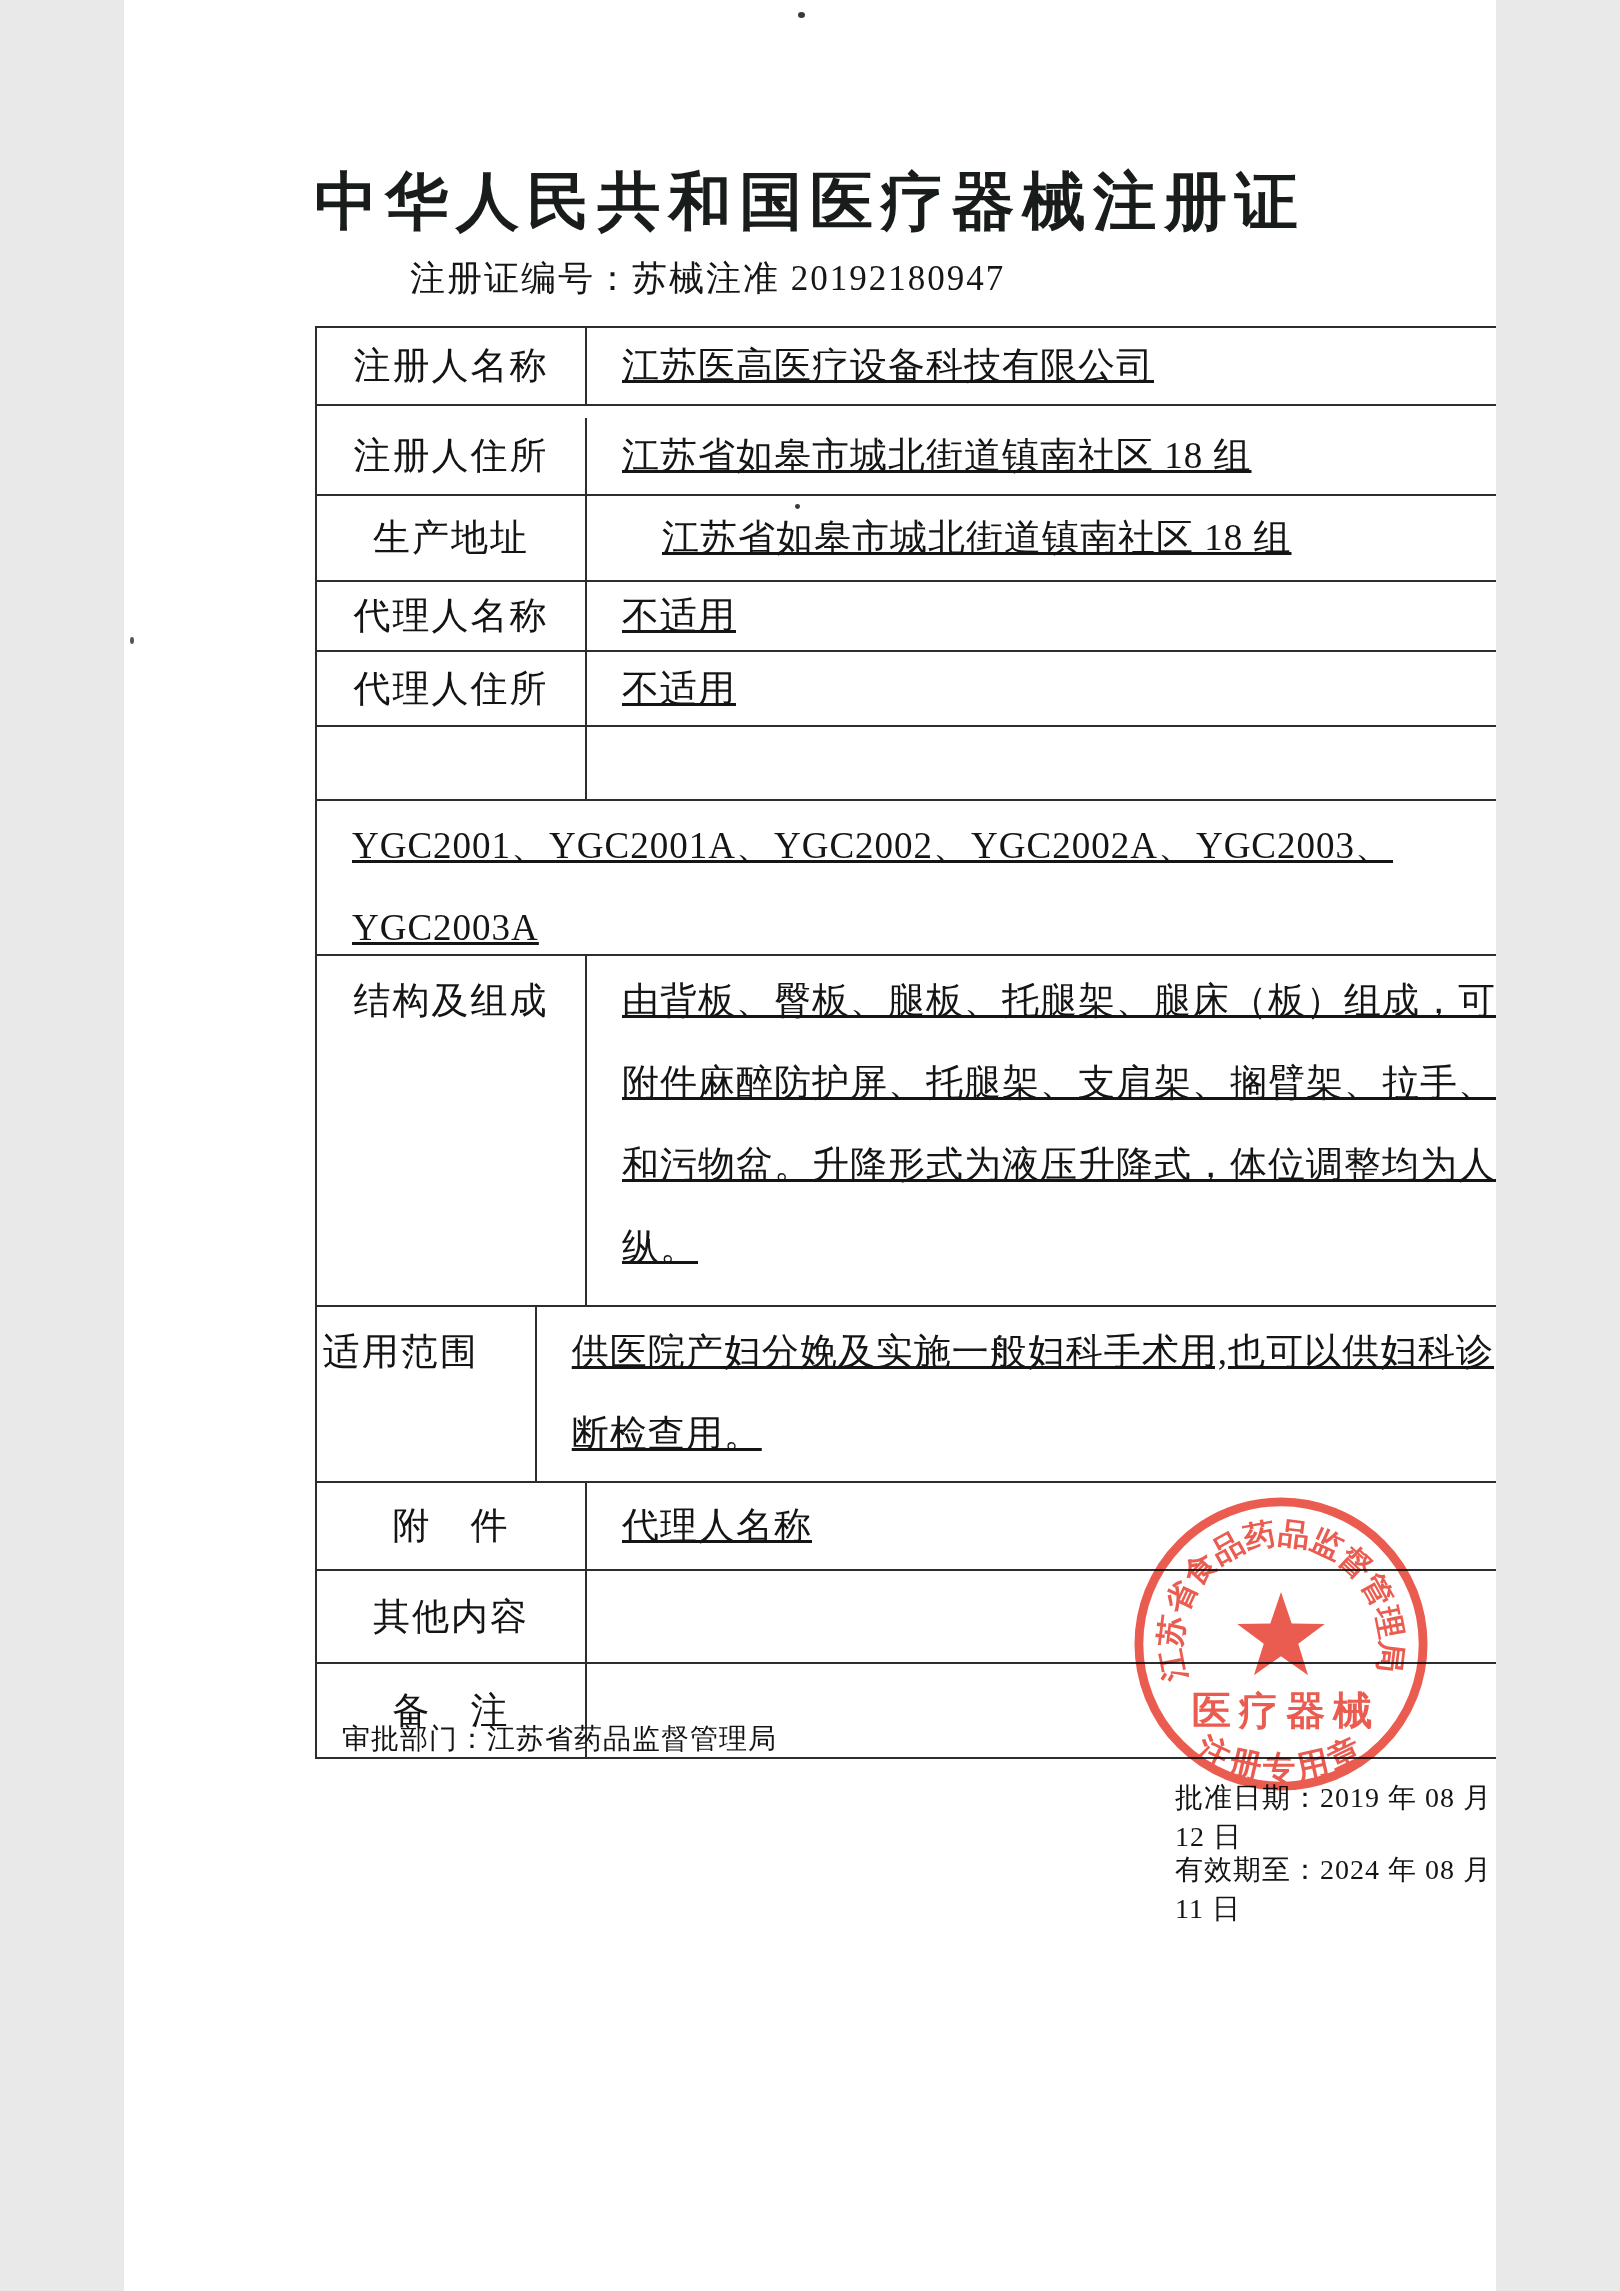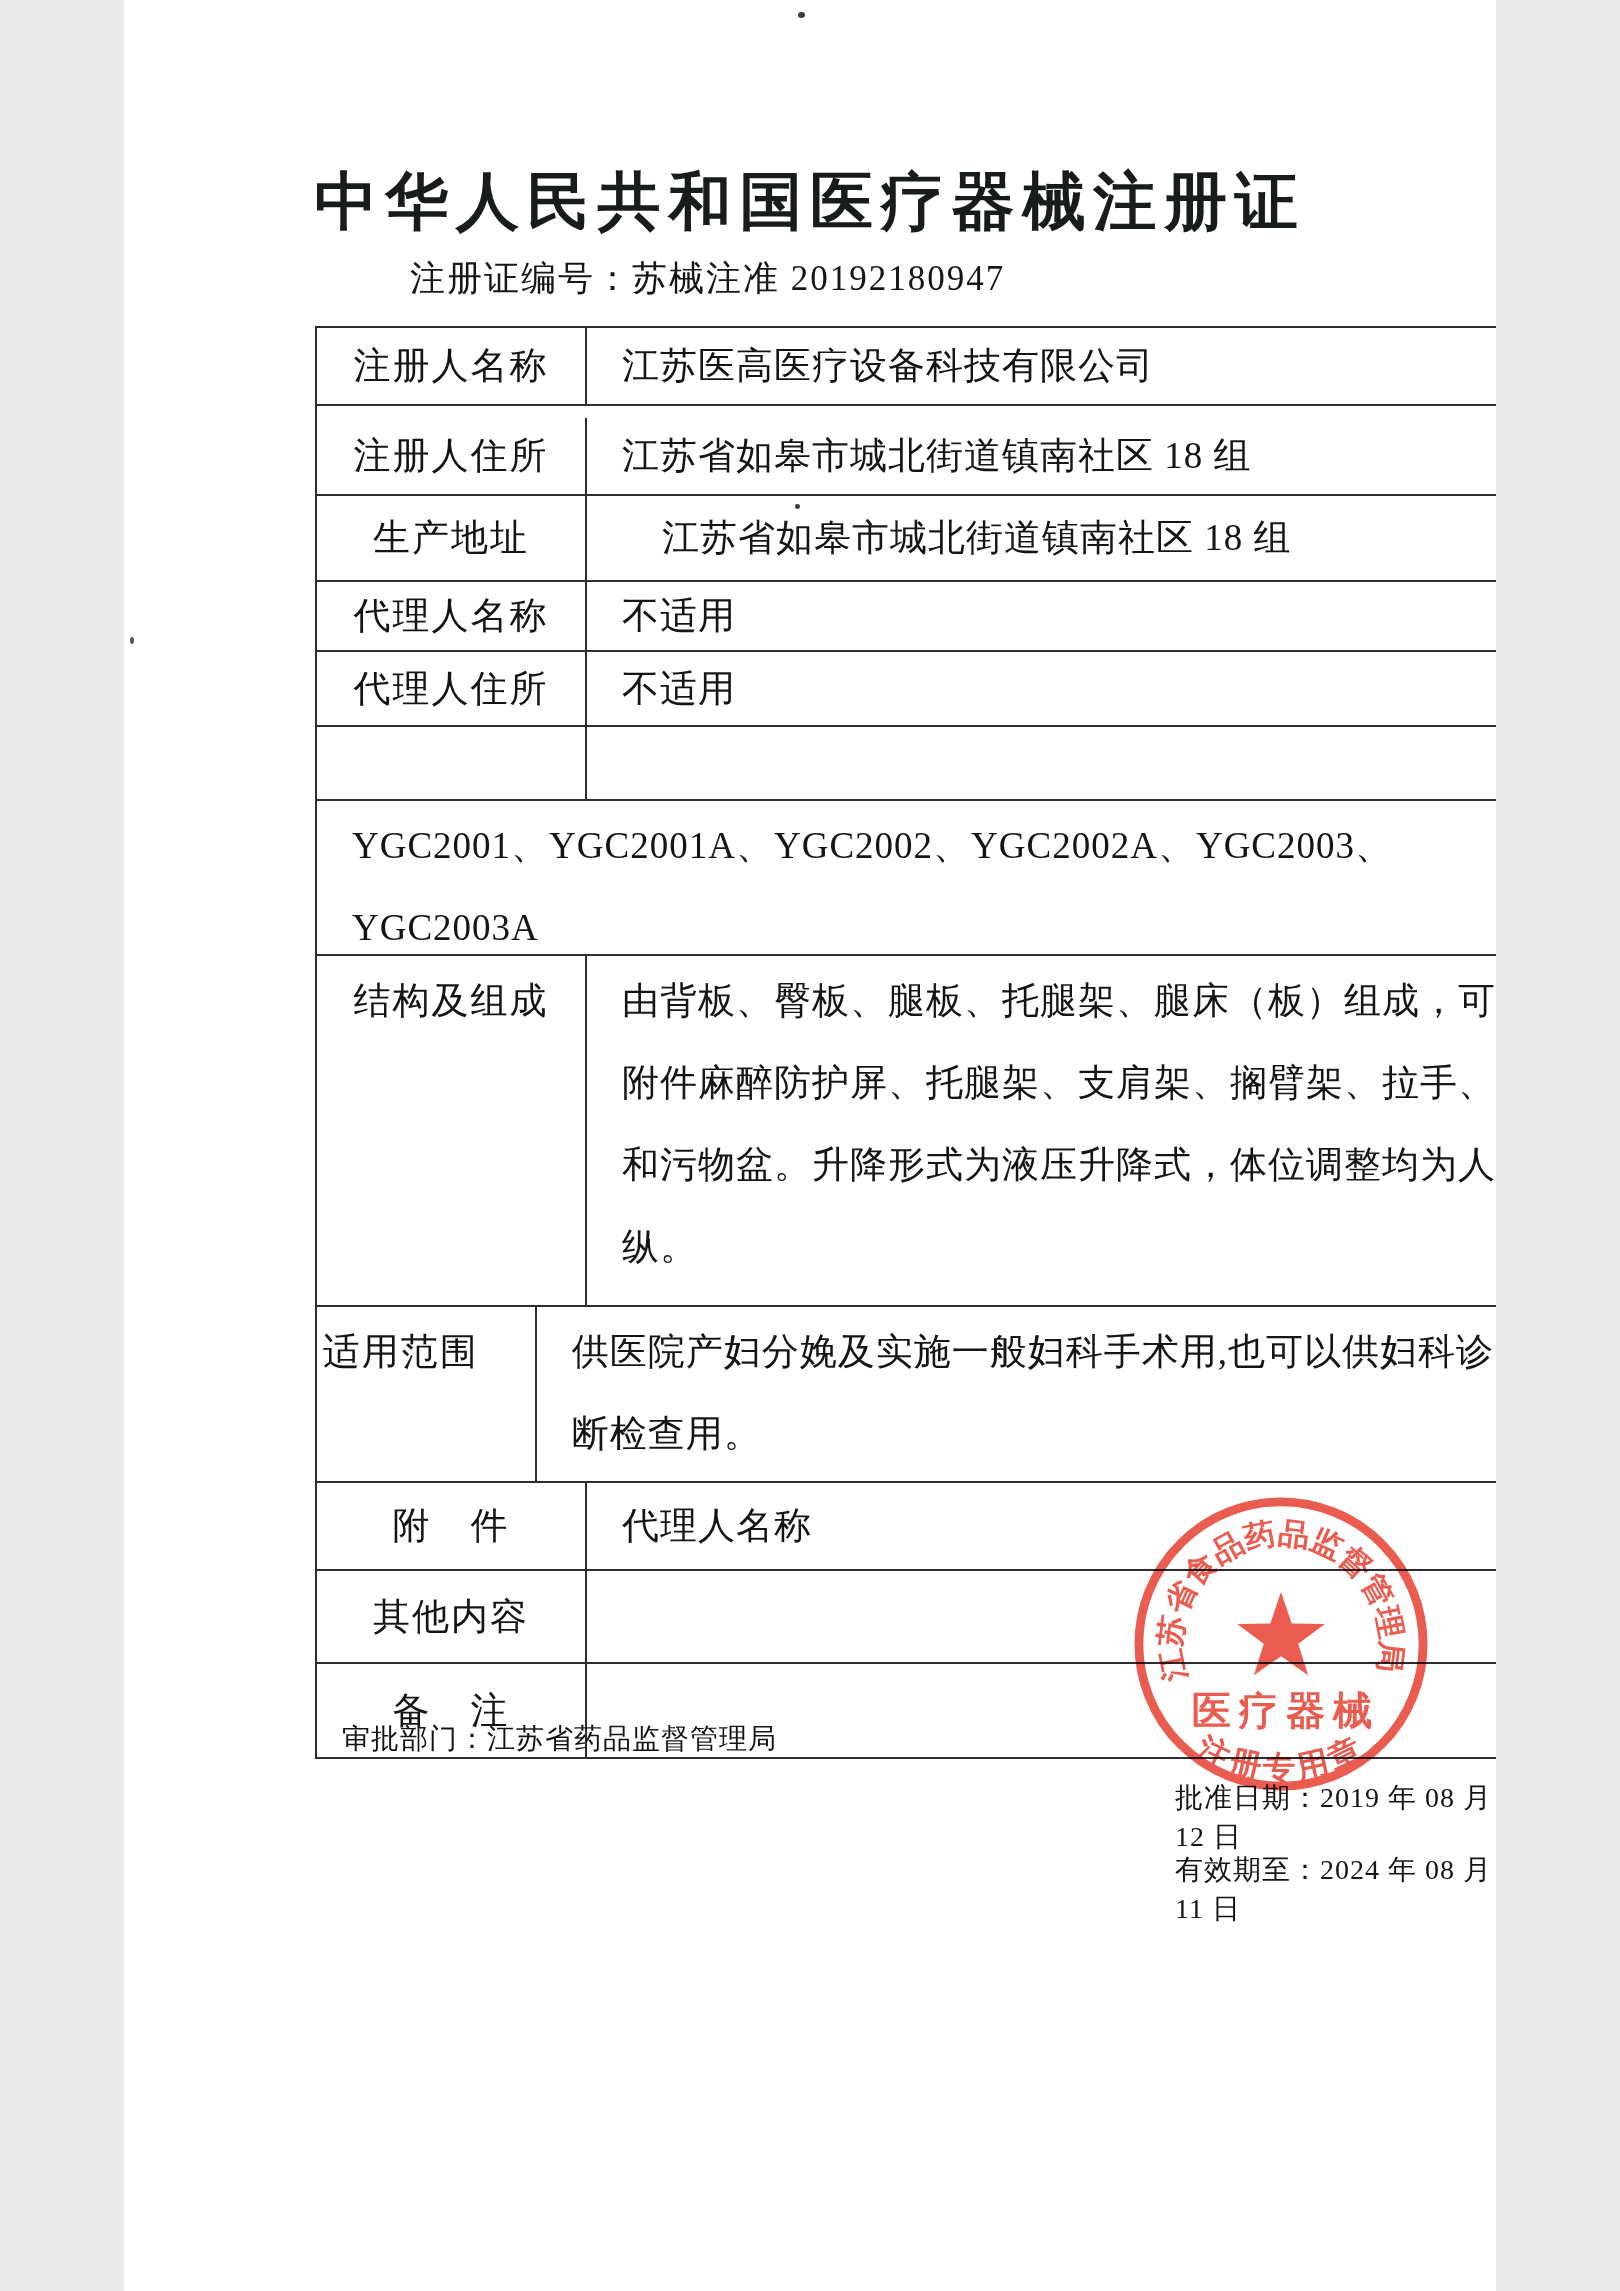"江苏医高医疗设备科技有限公司" .t-value { text-decoration: none -> underline }
